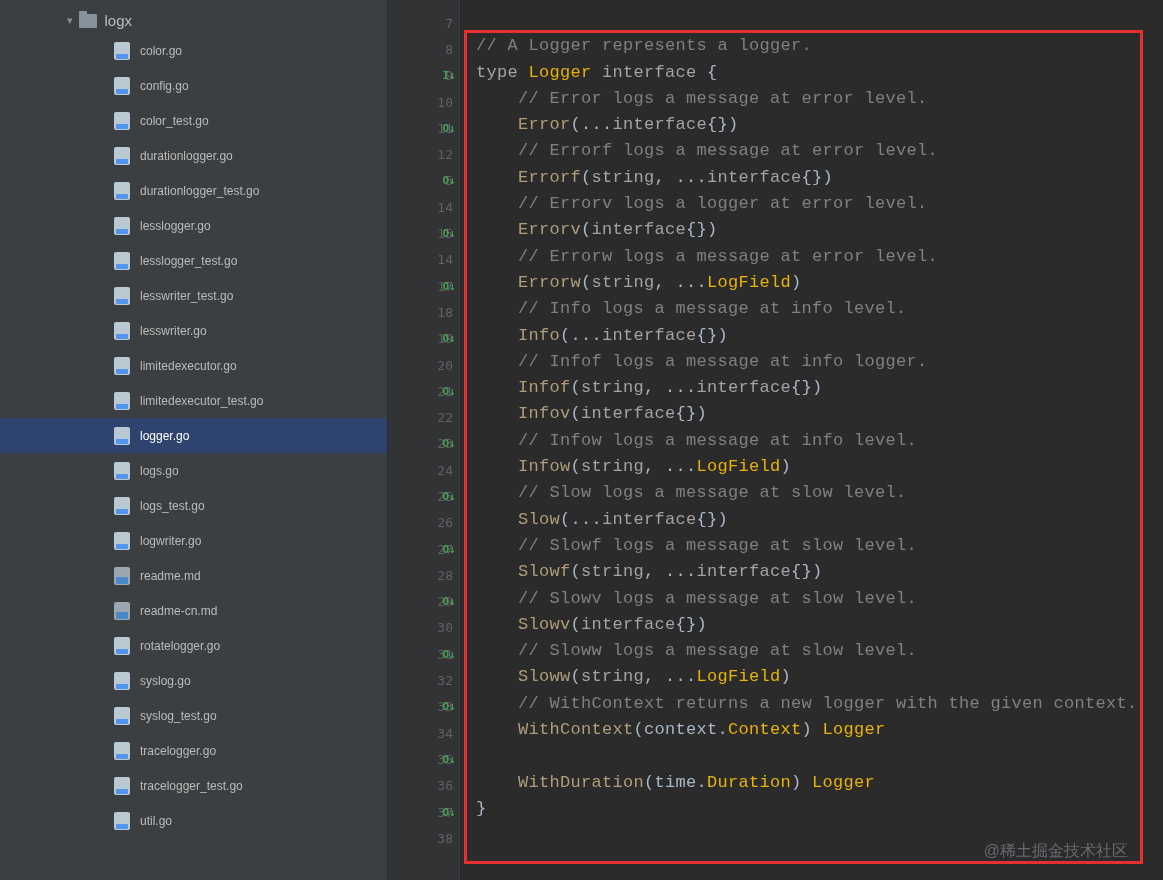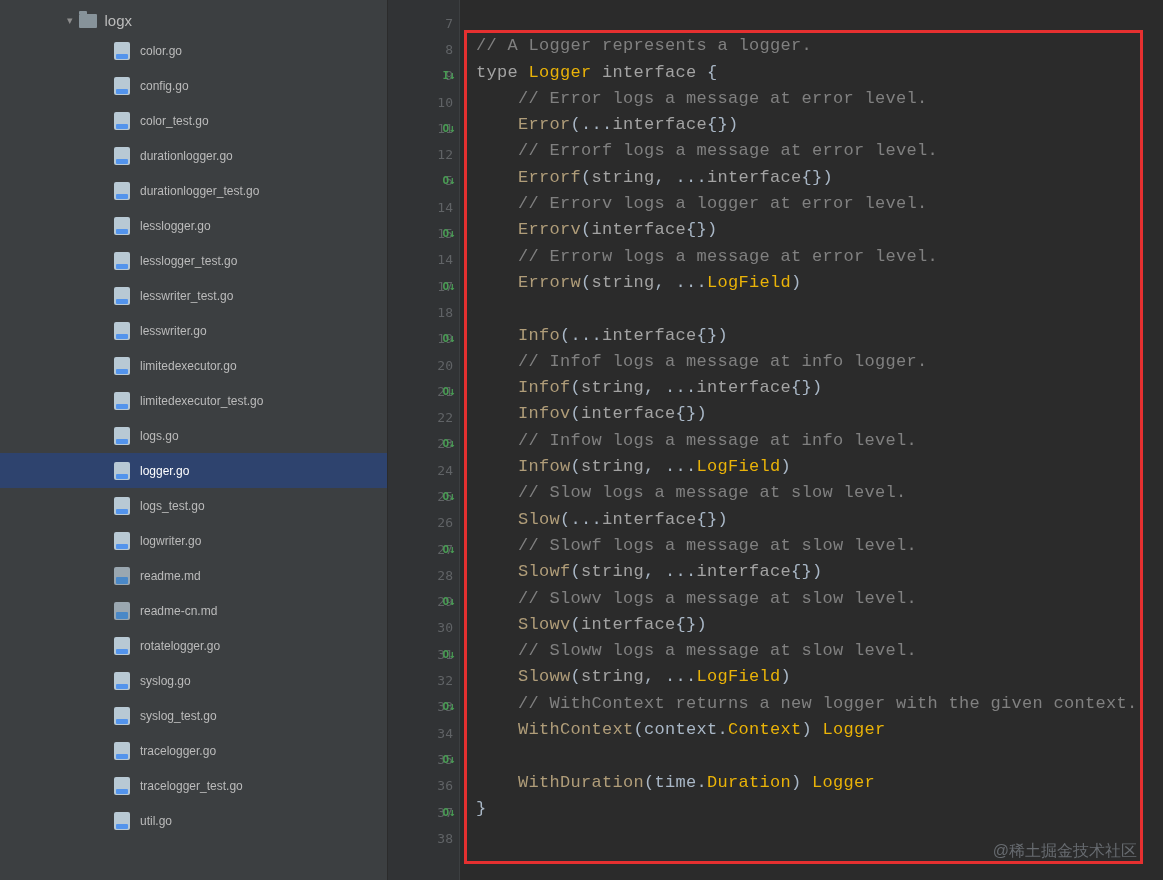"// Info logs a message" span.c-comment { html: none -> <span>// Info logs a message at info level.</span> }
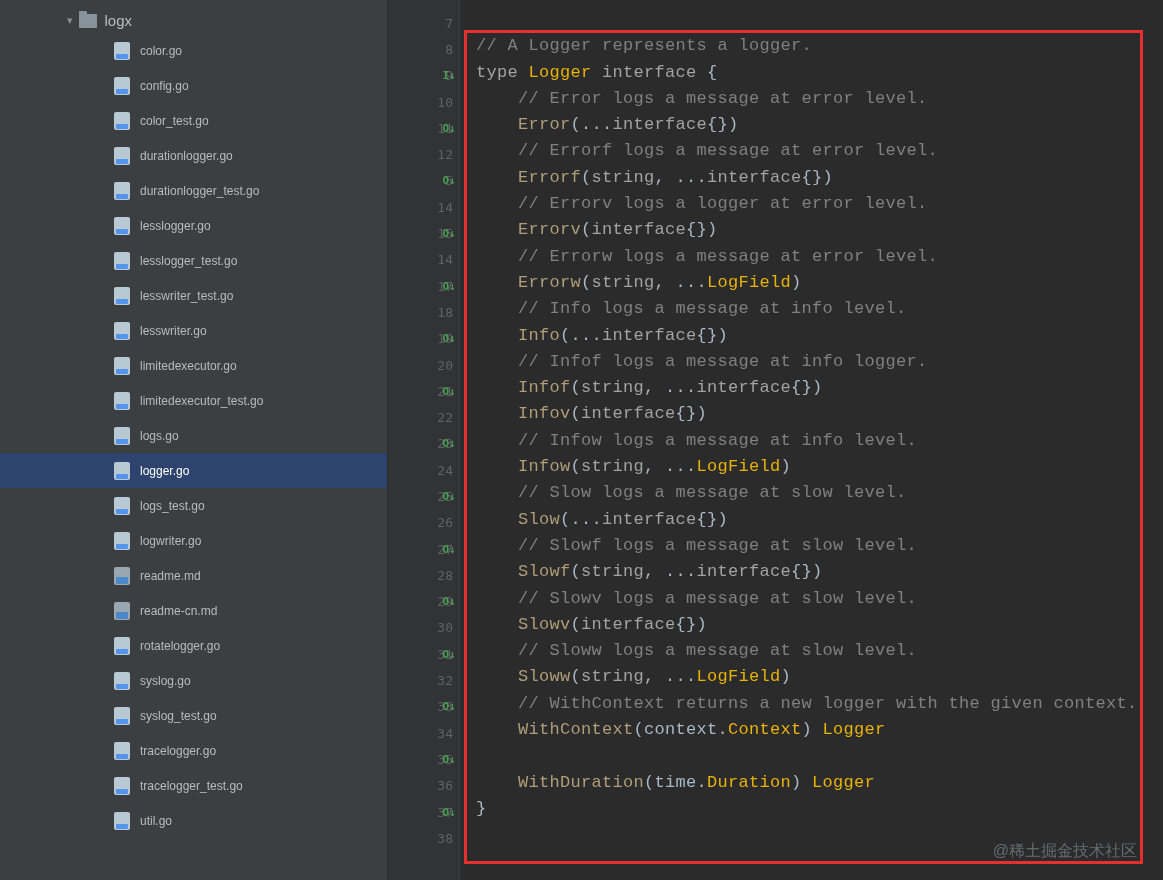"logs.go" div.tree-item { order: before "logger.go" -> after "logger.go" }
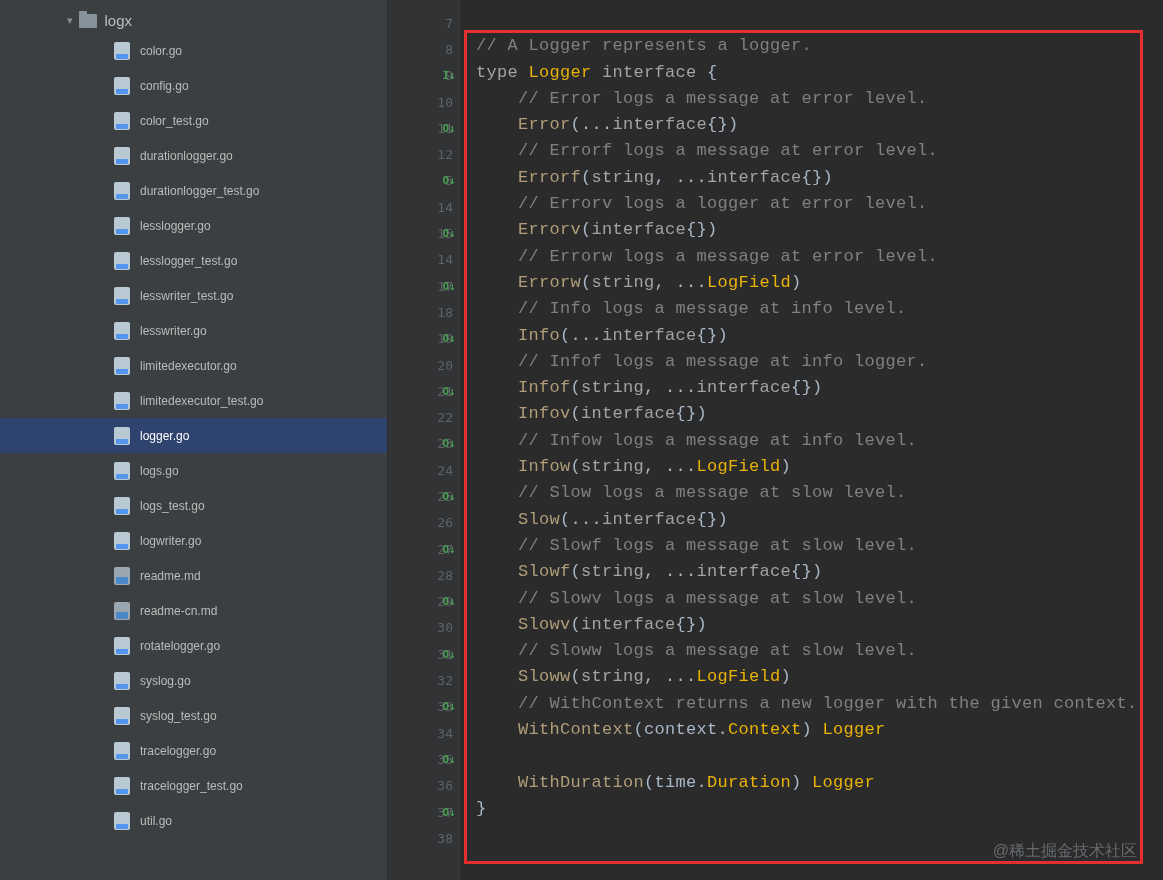"@稀土掘金技术社区" .watermark { right: 26px -> 35px }
